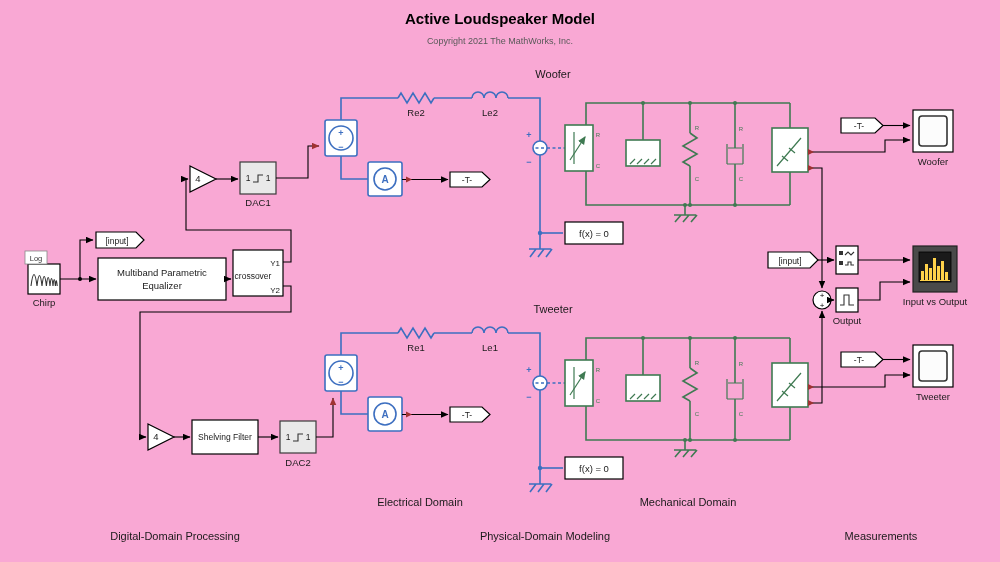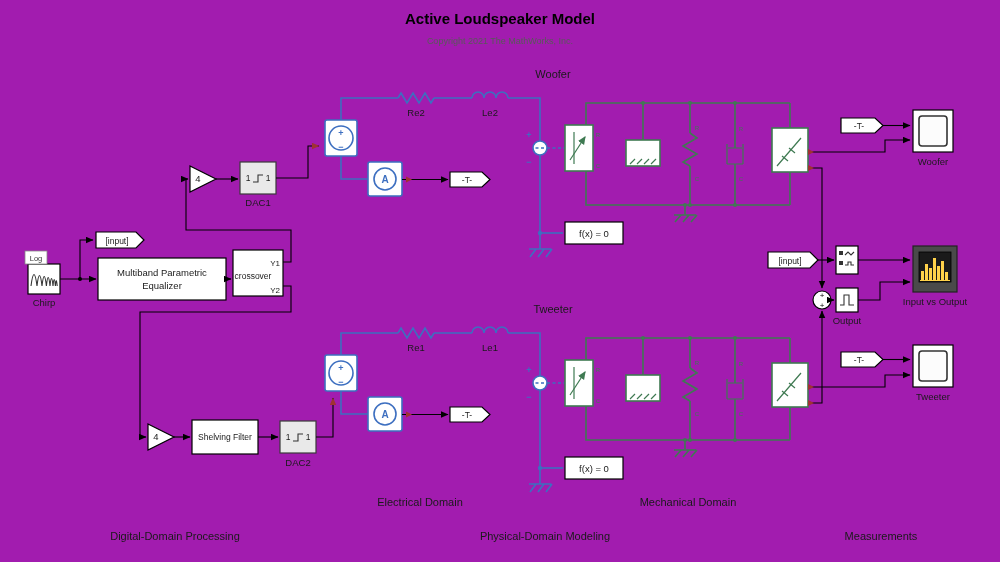"Active Loudspeaker Model" .canvas { background: #a21caf -> #f9a8d4 }
